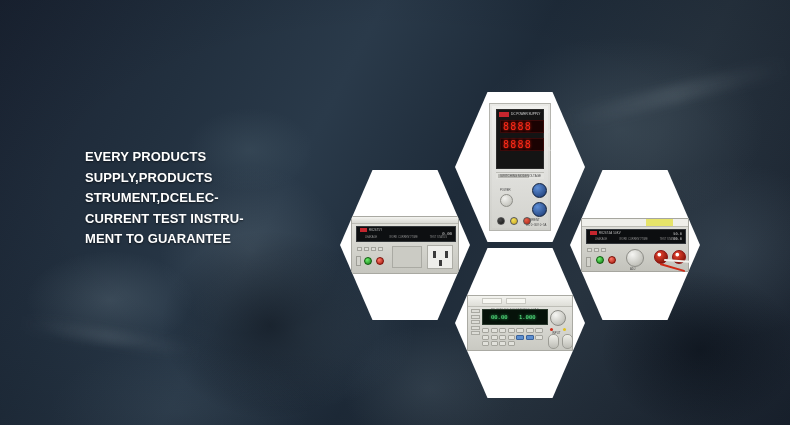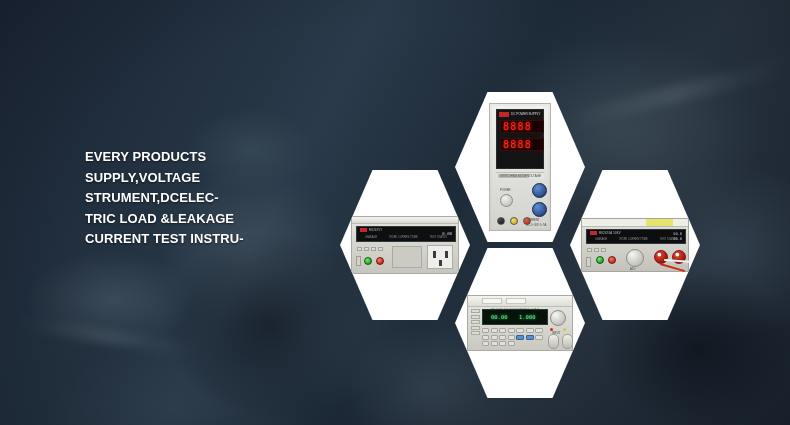"SUPPLY,VOLTAGE" div.copy-line { text: SUPPLY,VOLTAGE -> SUPPLY,PRODUCTS }
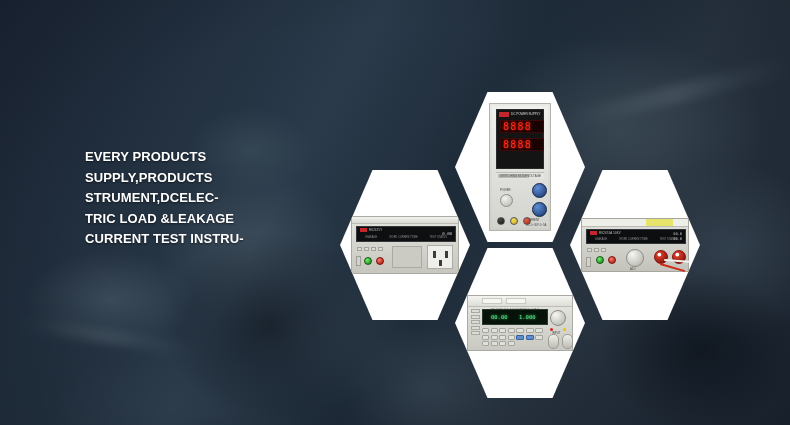"TRIC LOAD &LEAKAGE" div.copy-line { html: <div>TRIC LOAD &amp;LEAKAGE</div> -> none }
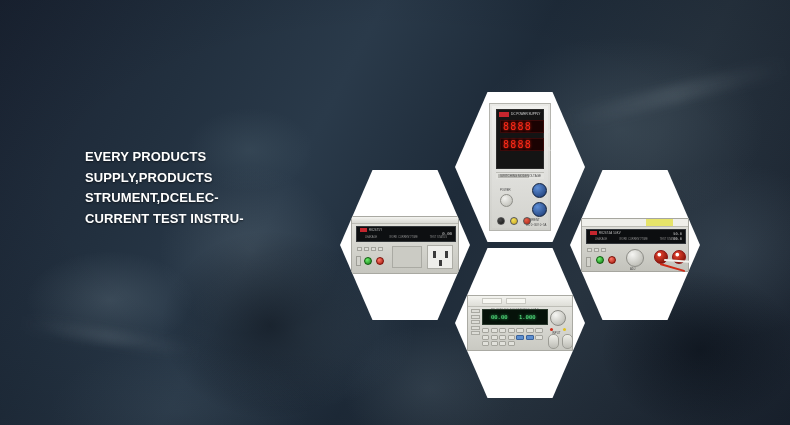"MENT TO GUARANTEE" div.copy-line { html: none -> <div>MENT TO GUARANTEE</div> }
